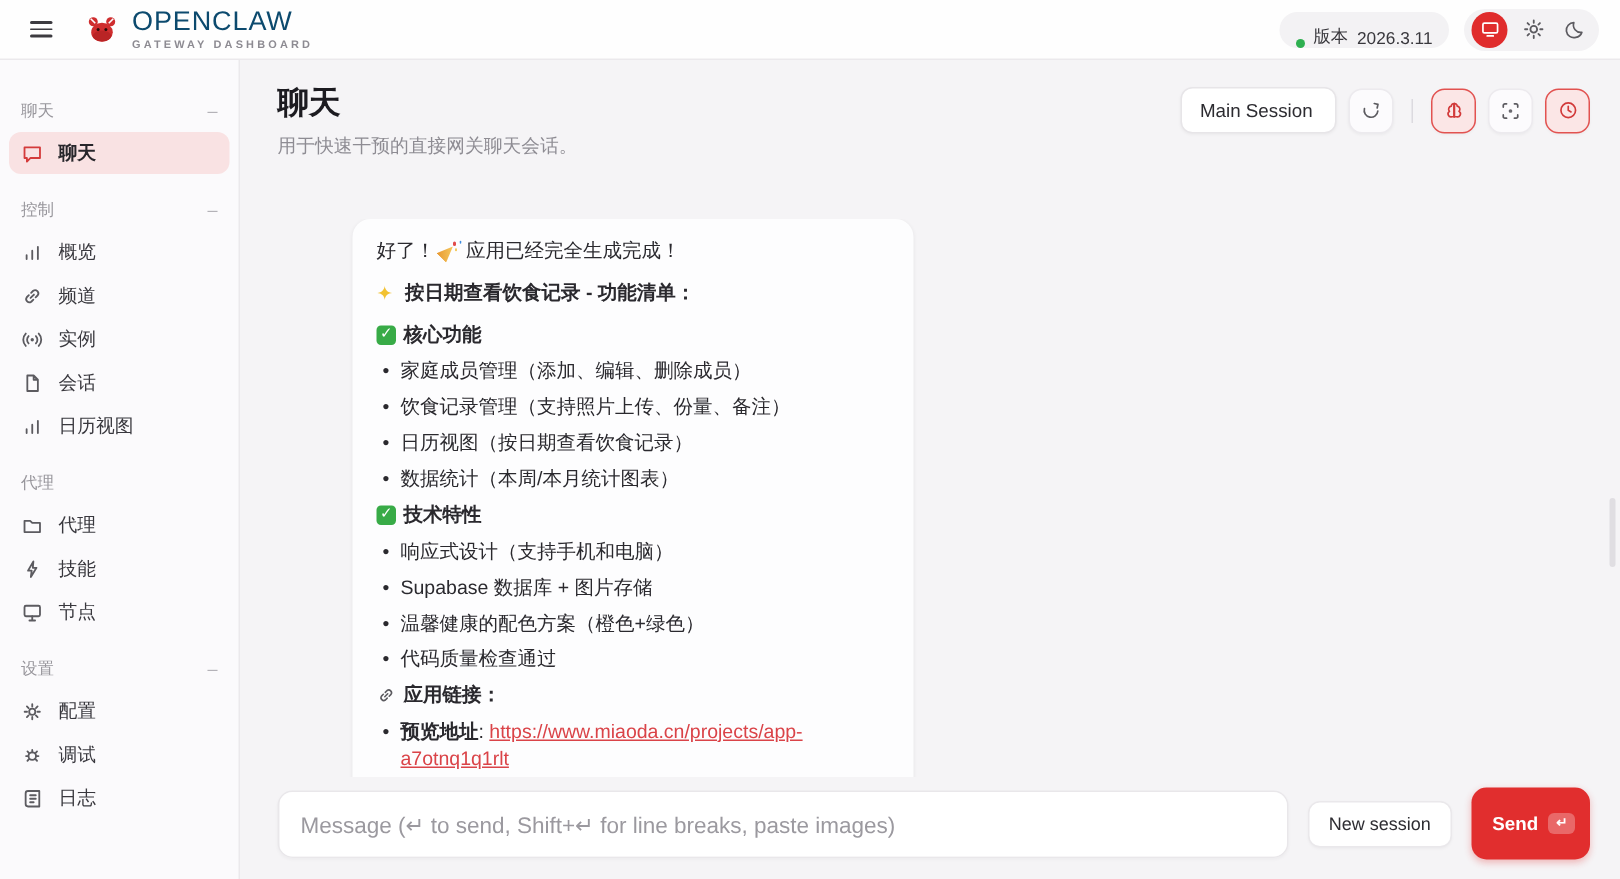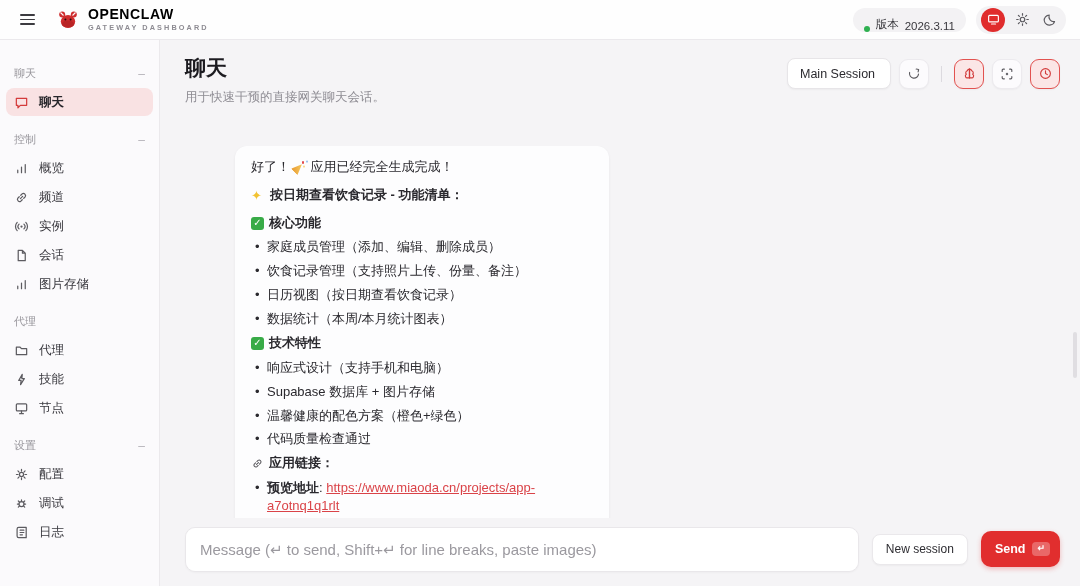"OPENCLAW" .brand-title { color: #000000 -> #0c4a6e; font-size: 14px -> 18px; font-weight: 700 -> 400 }
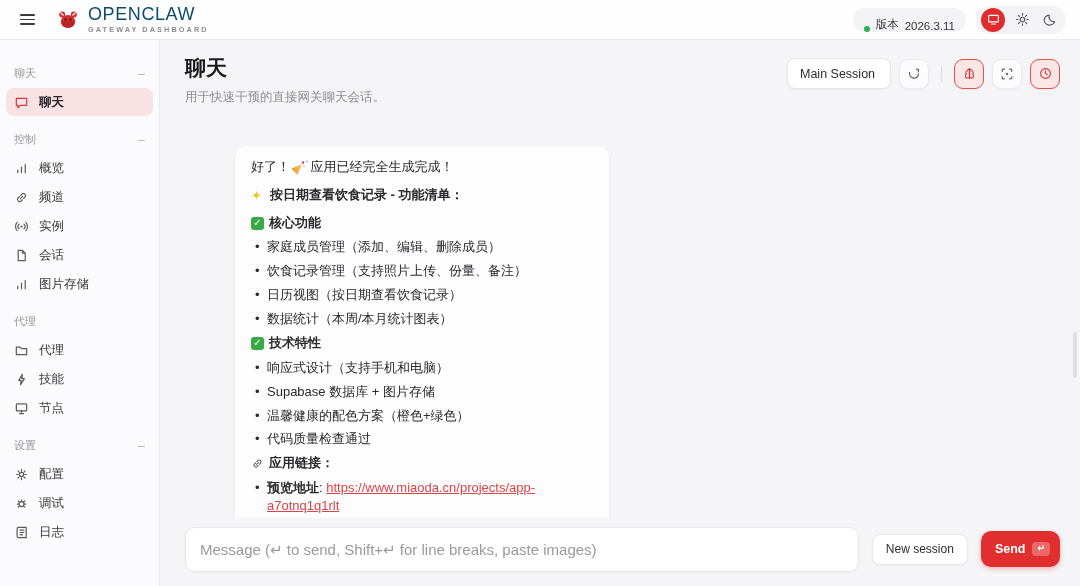"图片存储" span { text: 图片存储 -> 日历视图 }
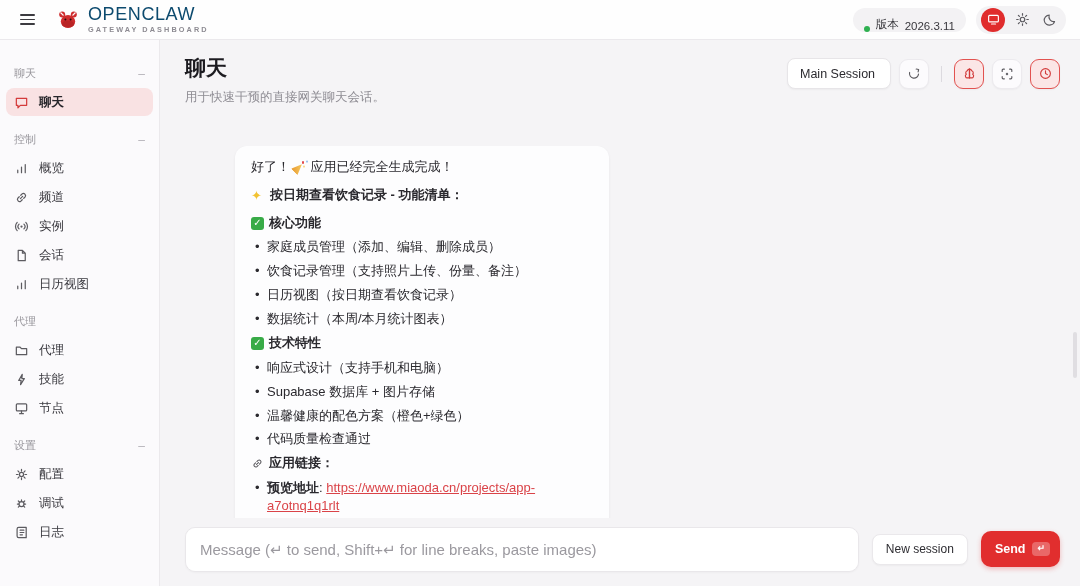"Send" .send-btn { height: 36px -> 48px }
